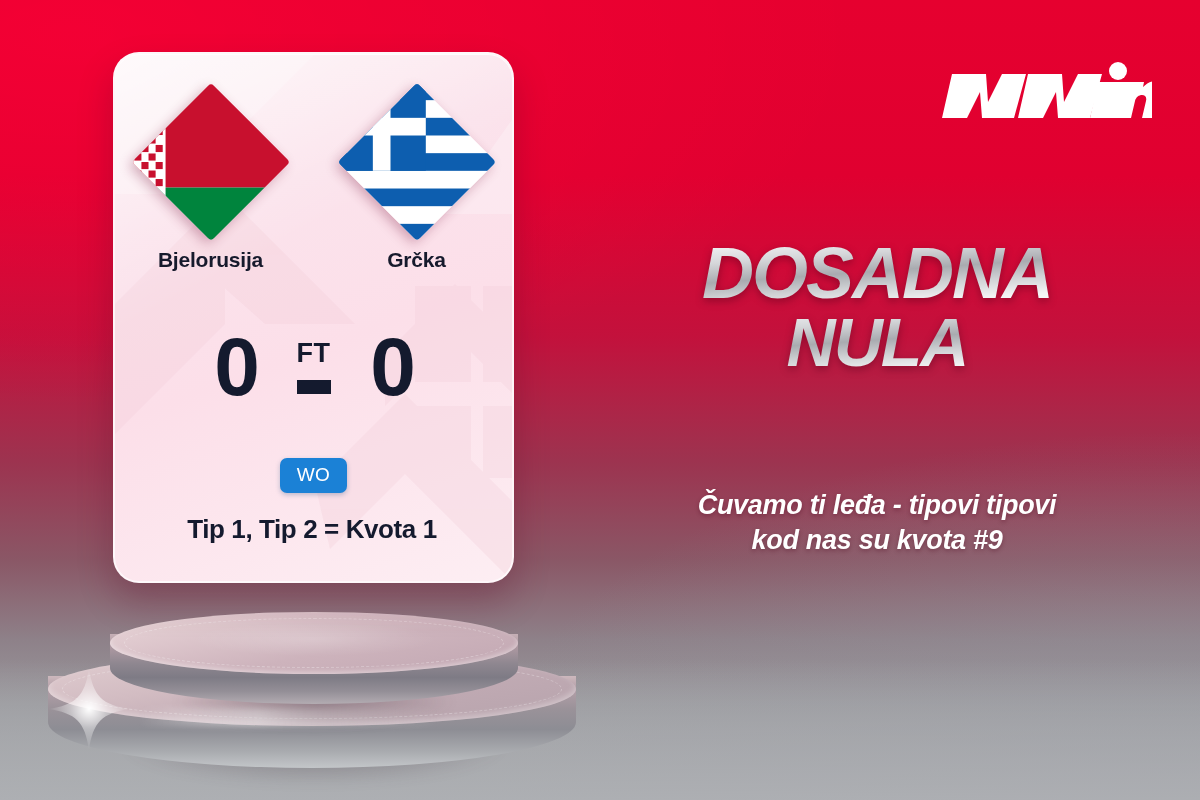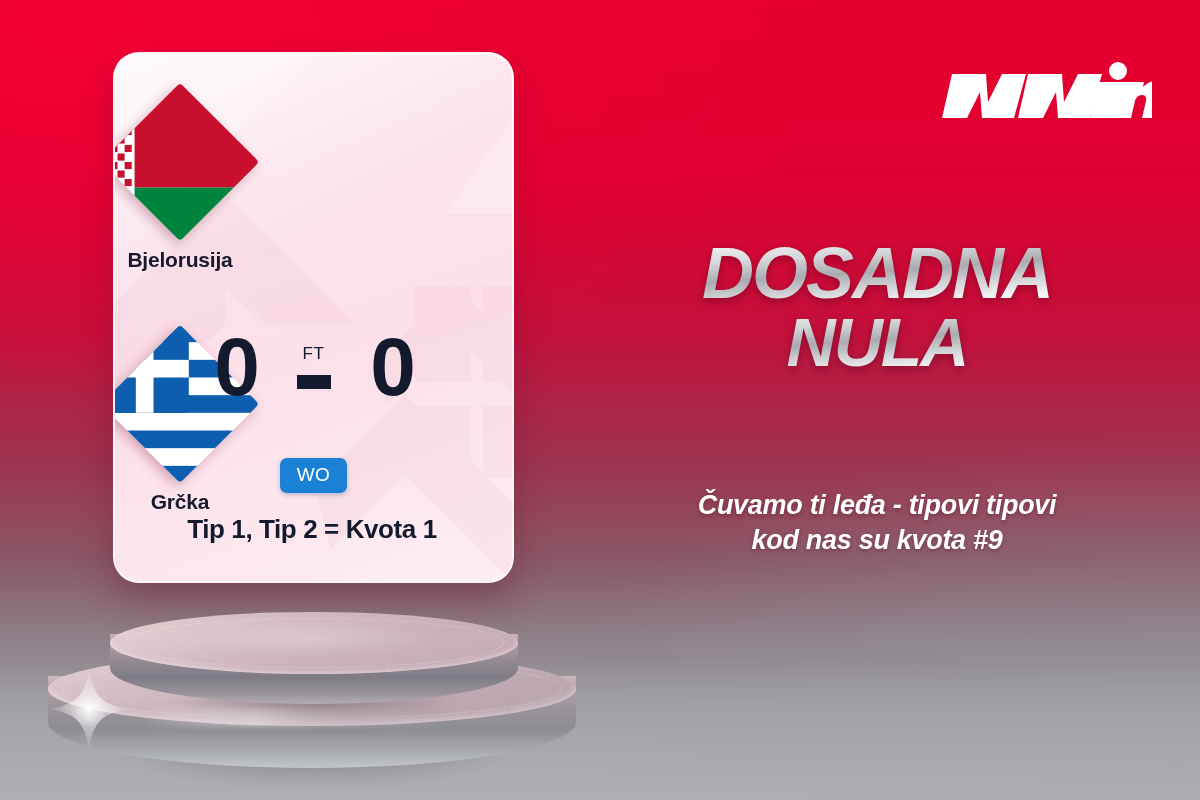"Bjelorusija" .flags-row { flex-direction: column -> none }
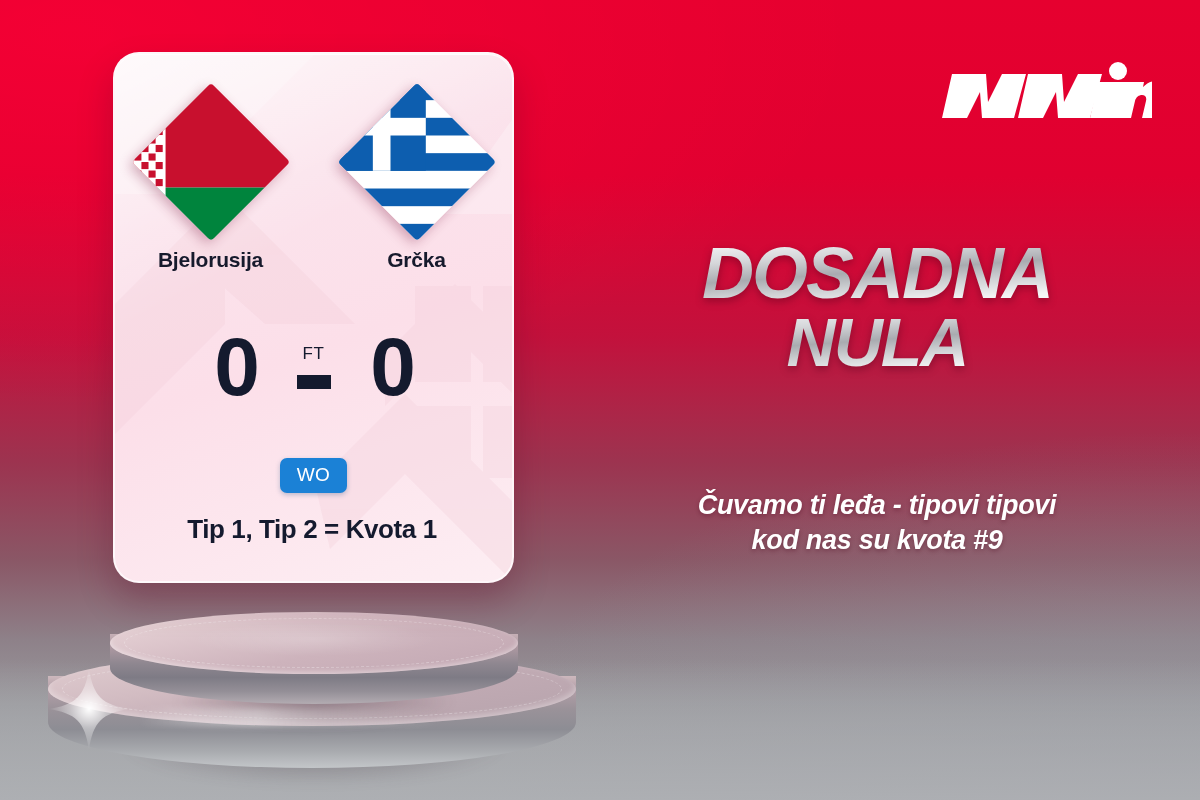"FT" .ft-label { font-size: 17px -> 27px; font-weight: 400 -> 700 }
